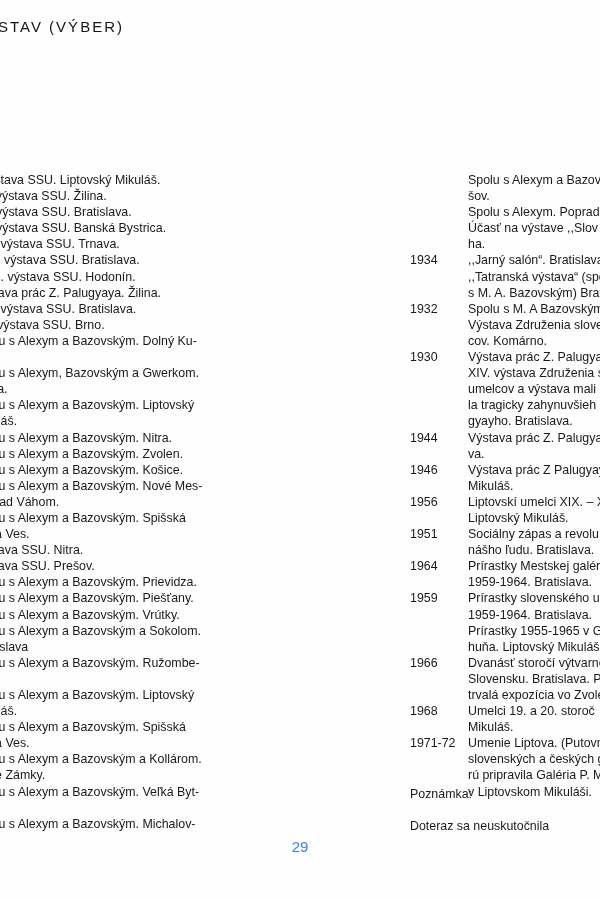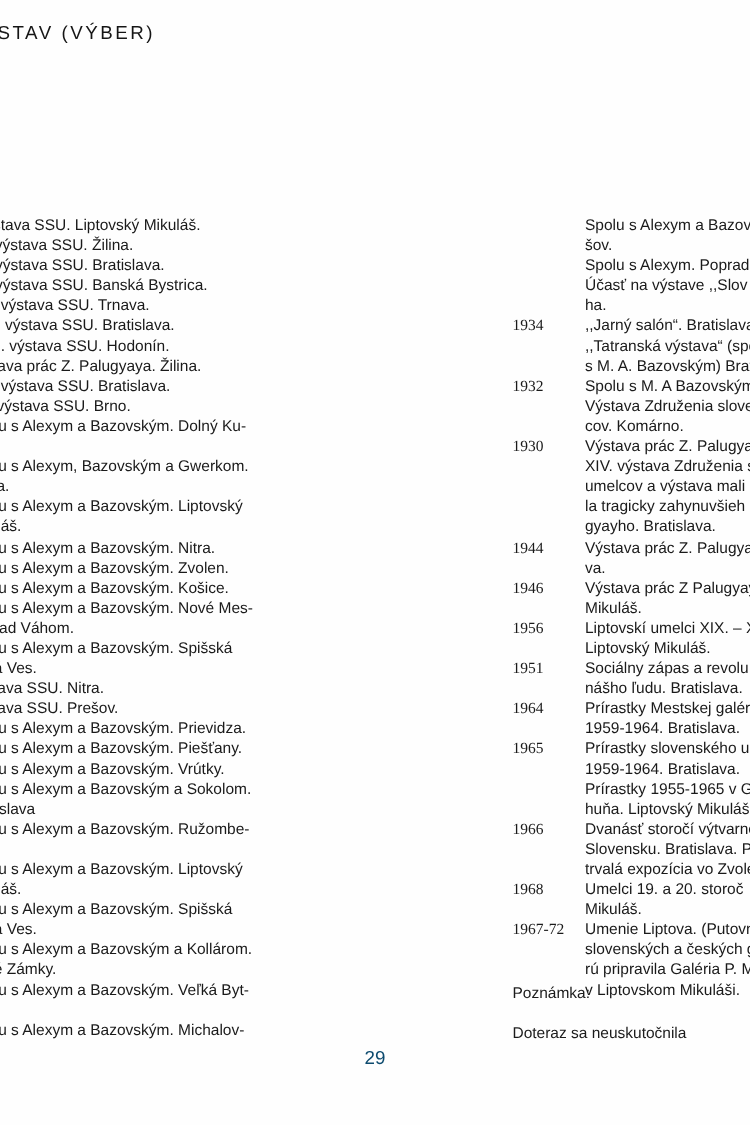"1934" .entry-year { font-family: Liberation Serif, serif -> none }
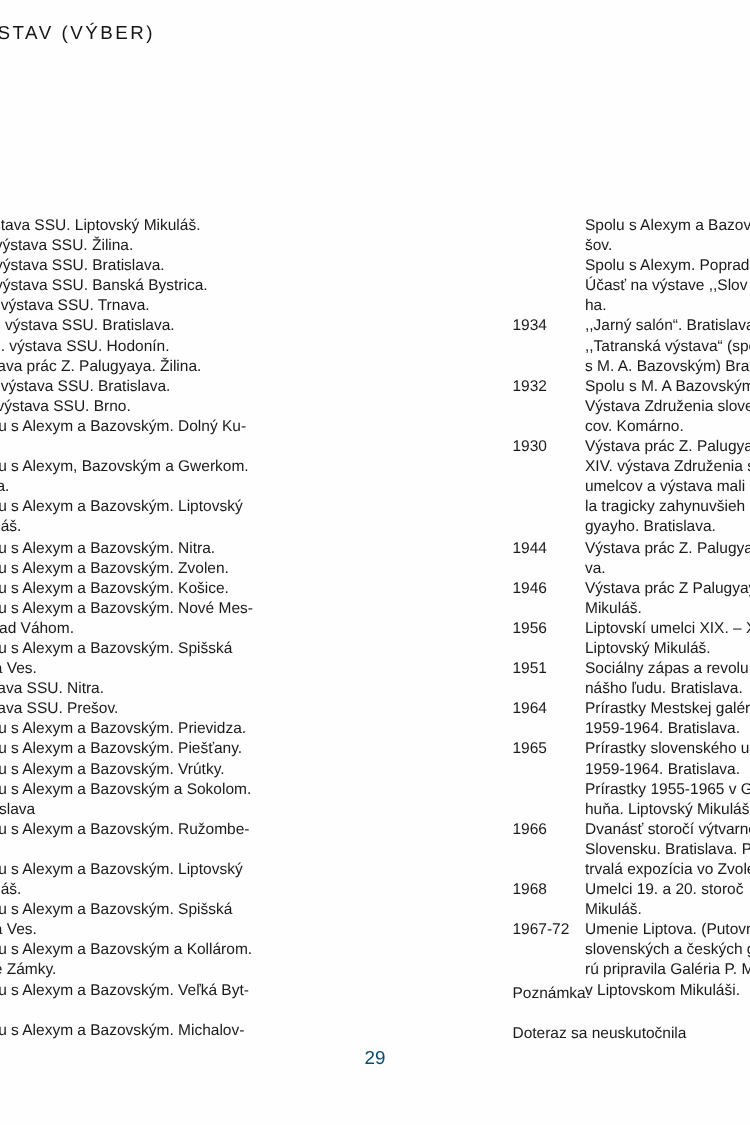"1965" span.entry-year { text: 1965 -> 1959 }
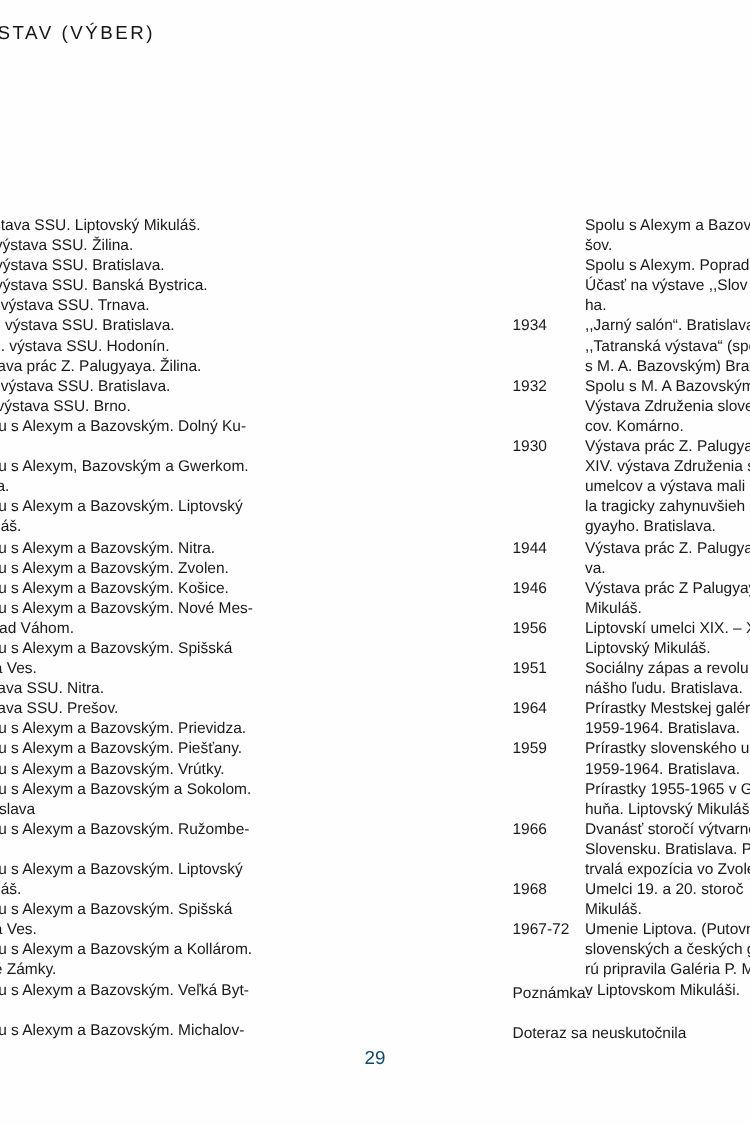"1967-72" span.entry-year { text: 1967-72 -> 1971-72 }
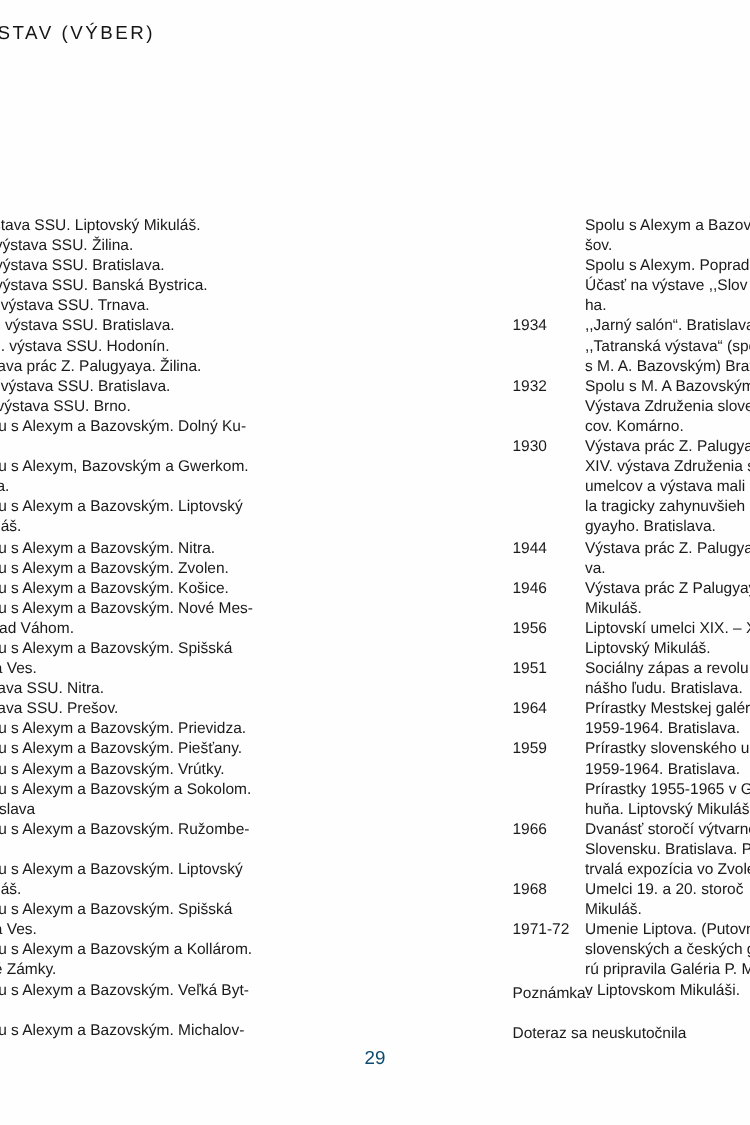"29" .page-number { color: #0c4a6e -> #3b82f6 }
